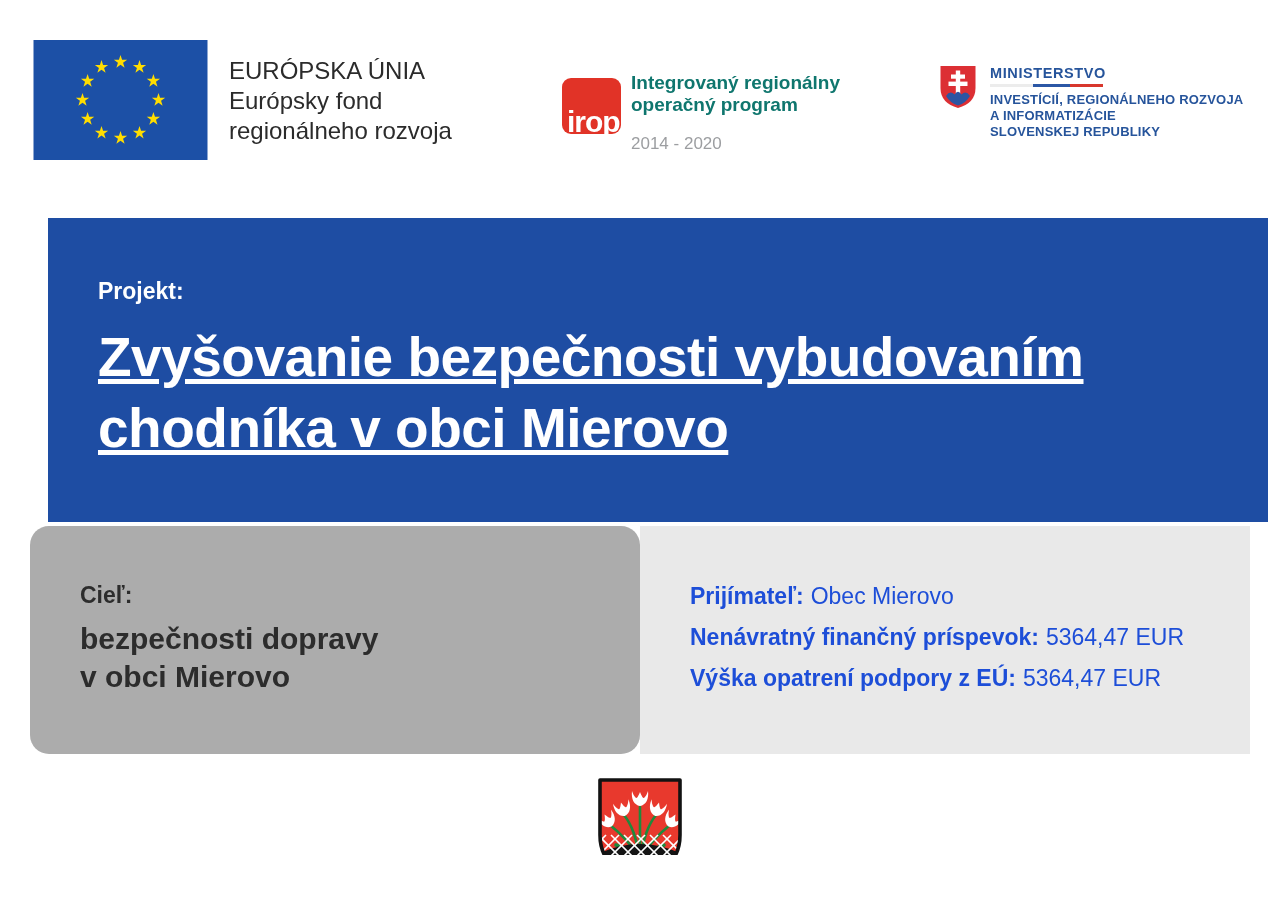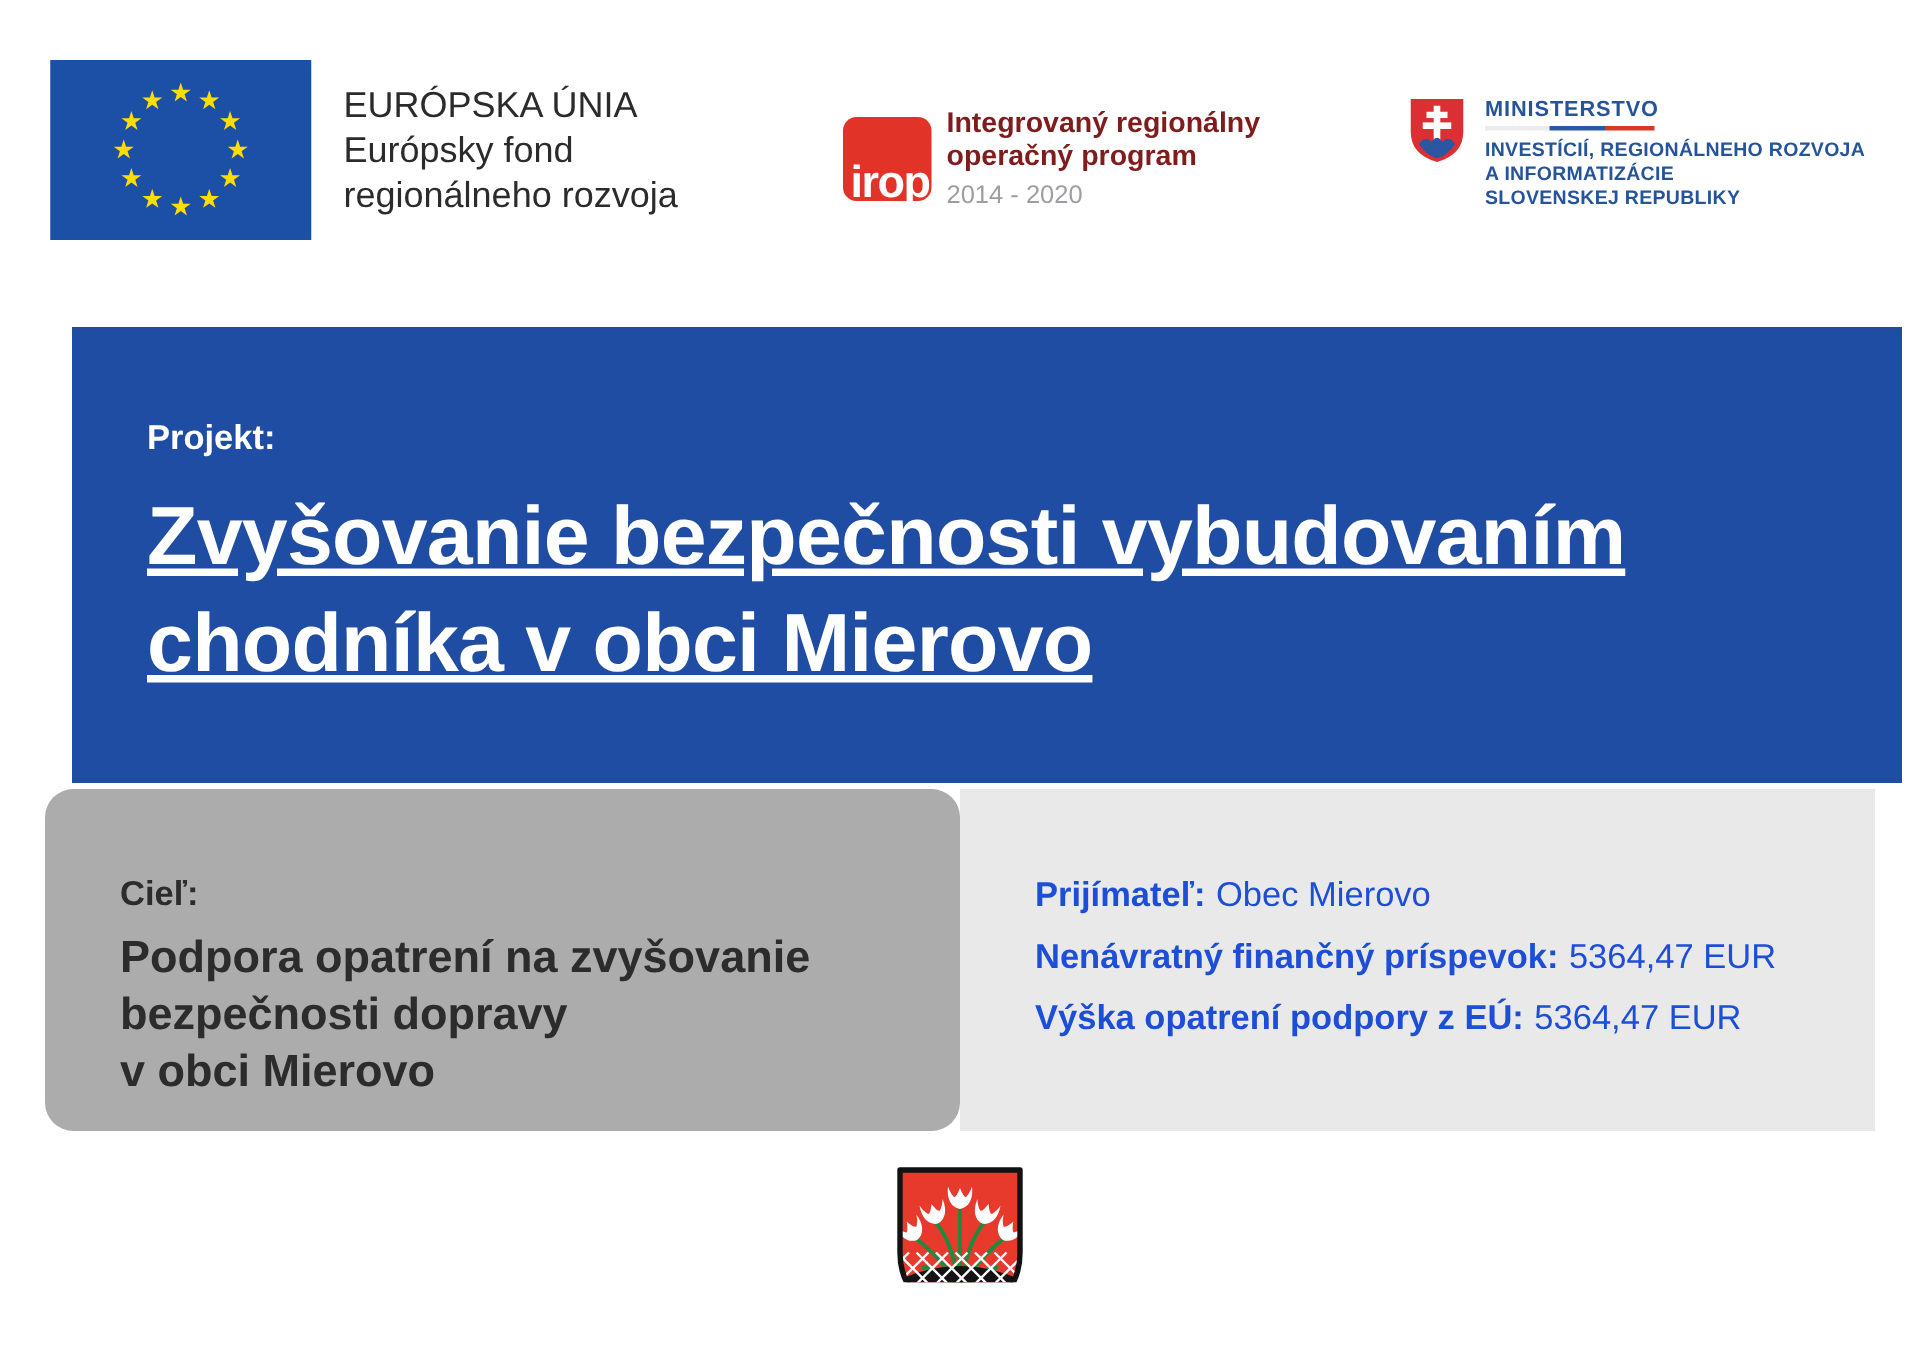"Integrovaný regionálny" .irop-text .b { color: #7f1d1d -> #0f766e }
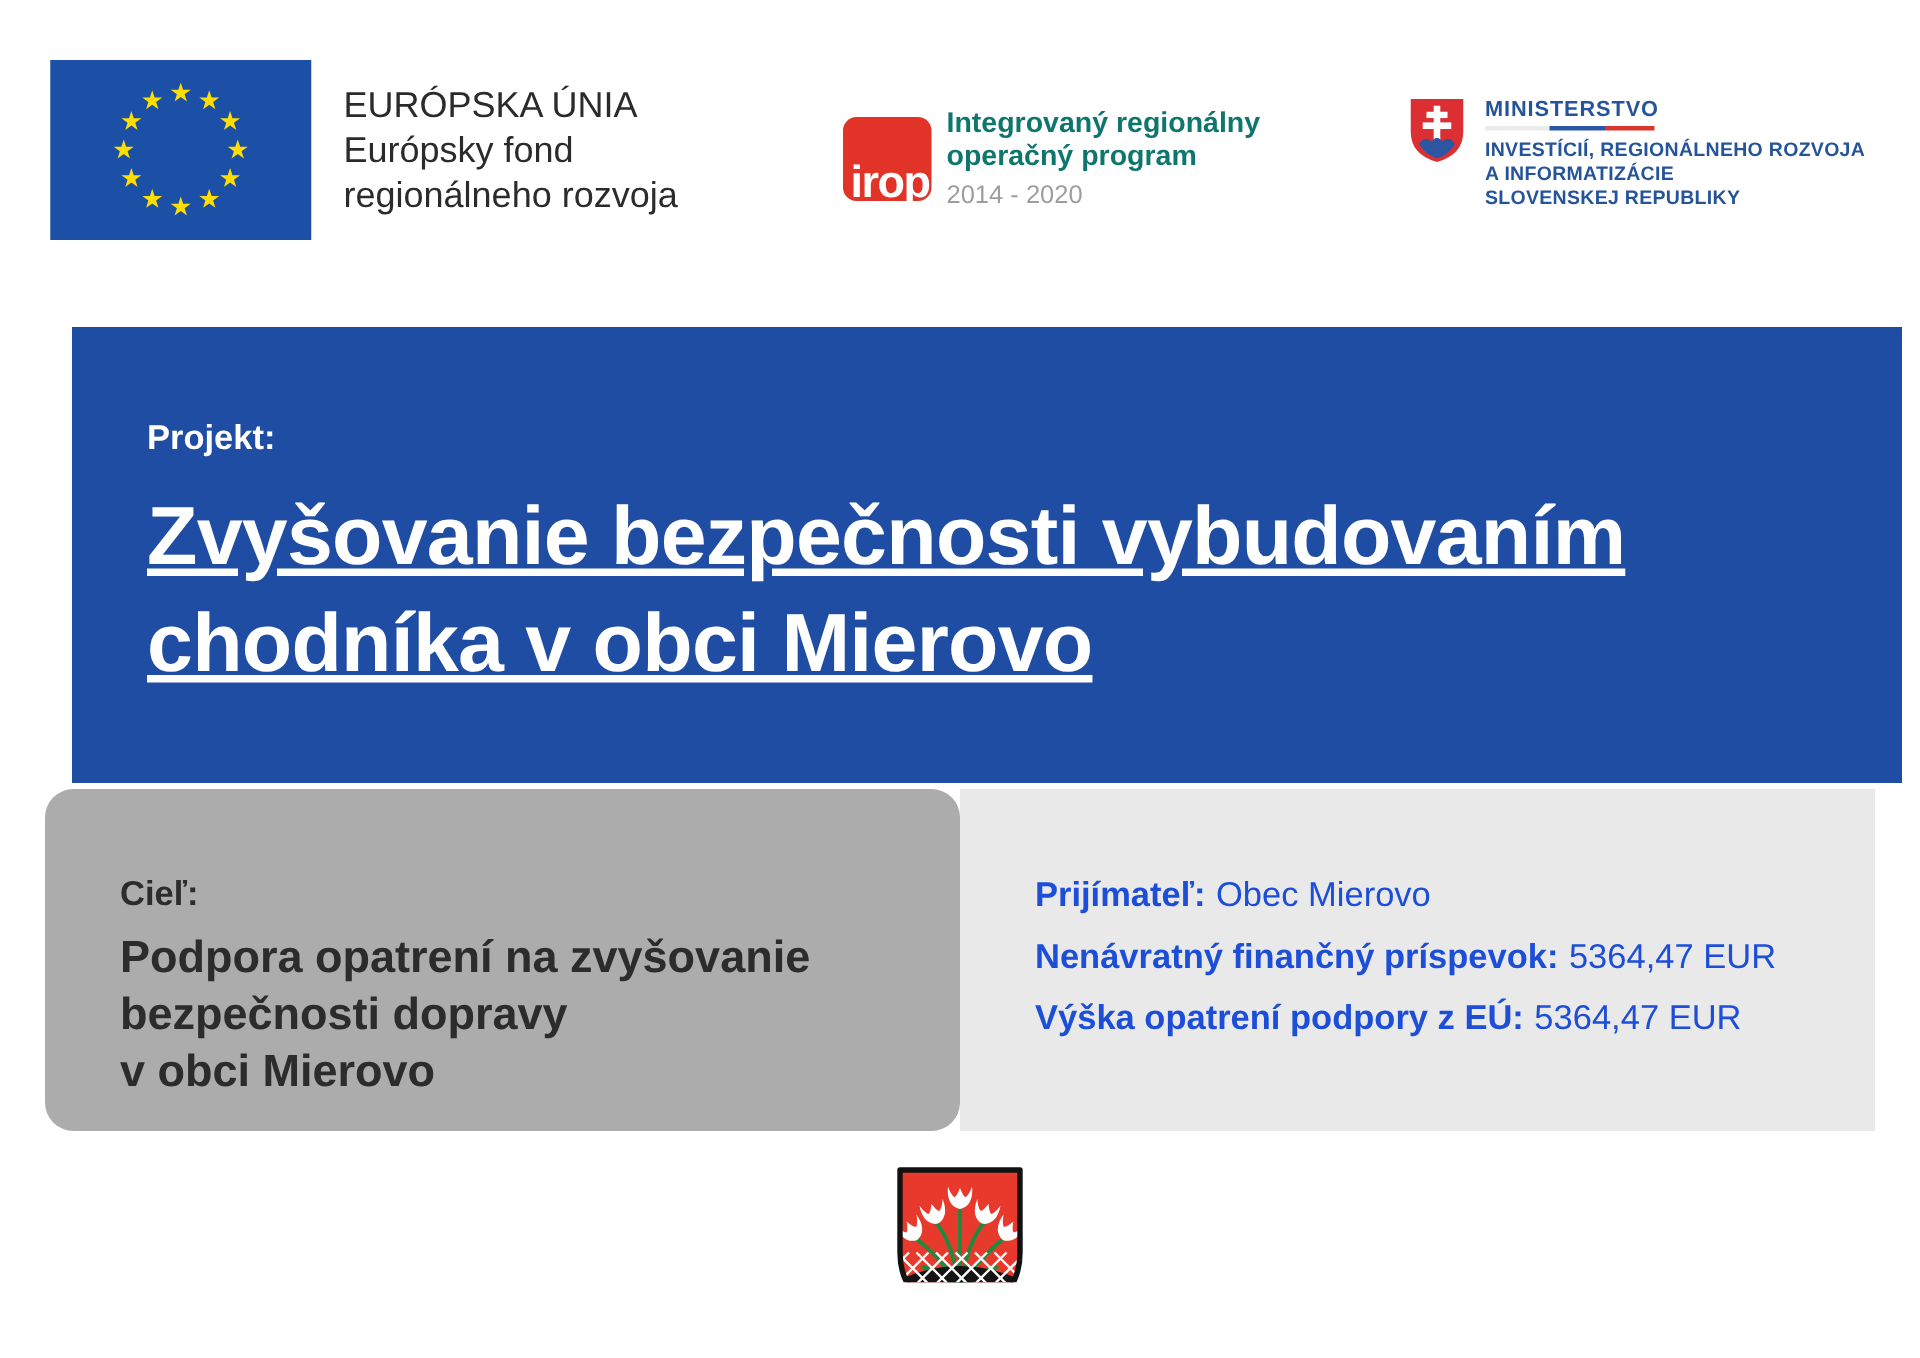"2014 - 2020" .irop-text .year { margin-top: 4px -> 18px }
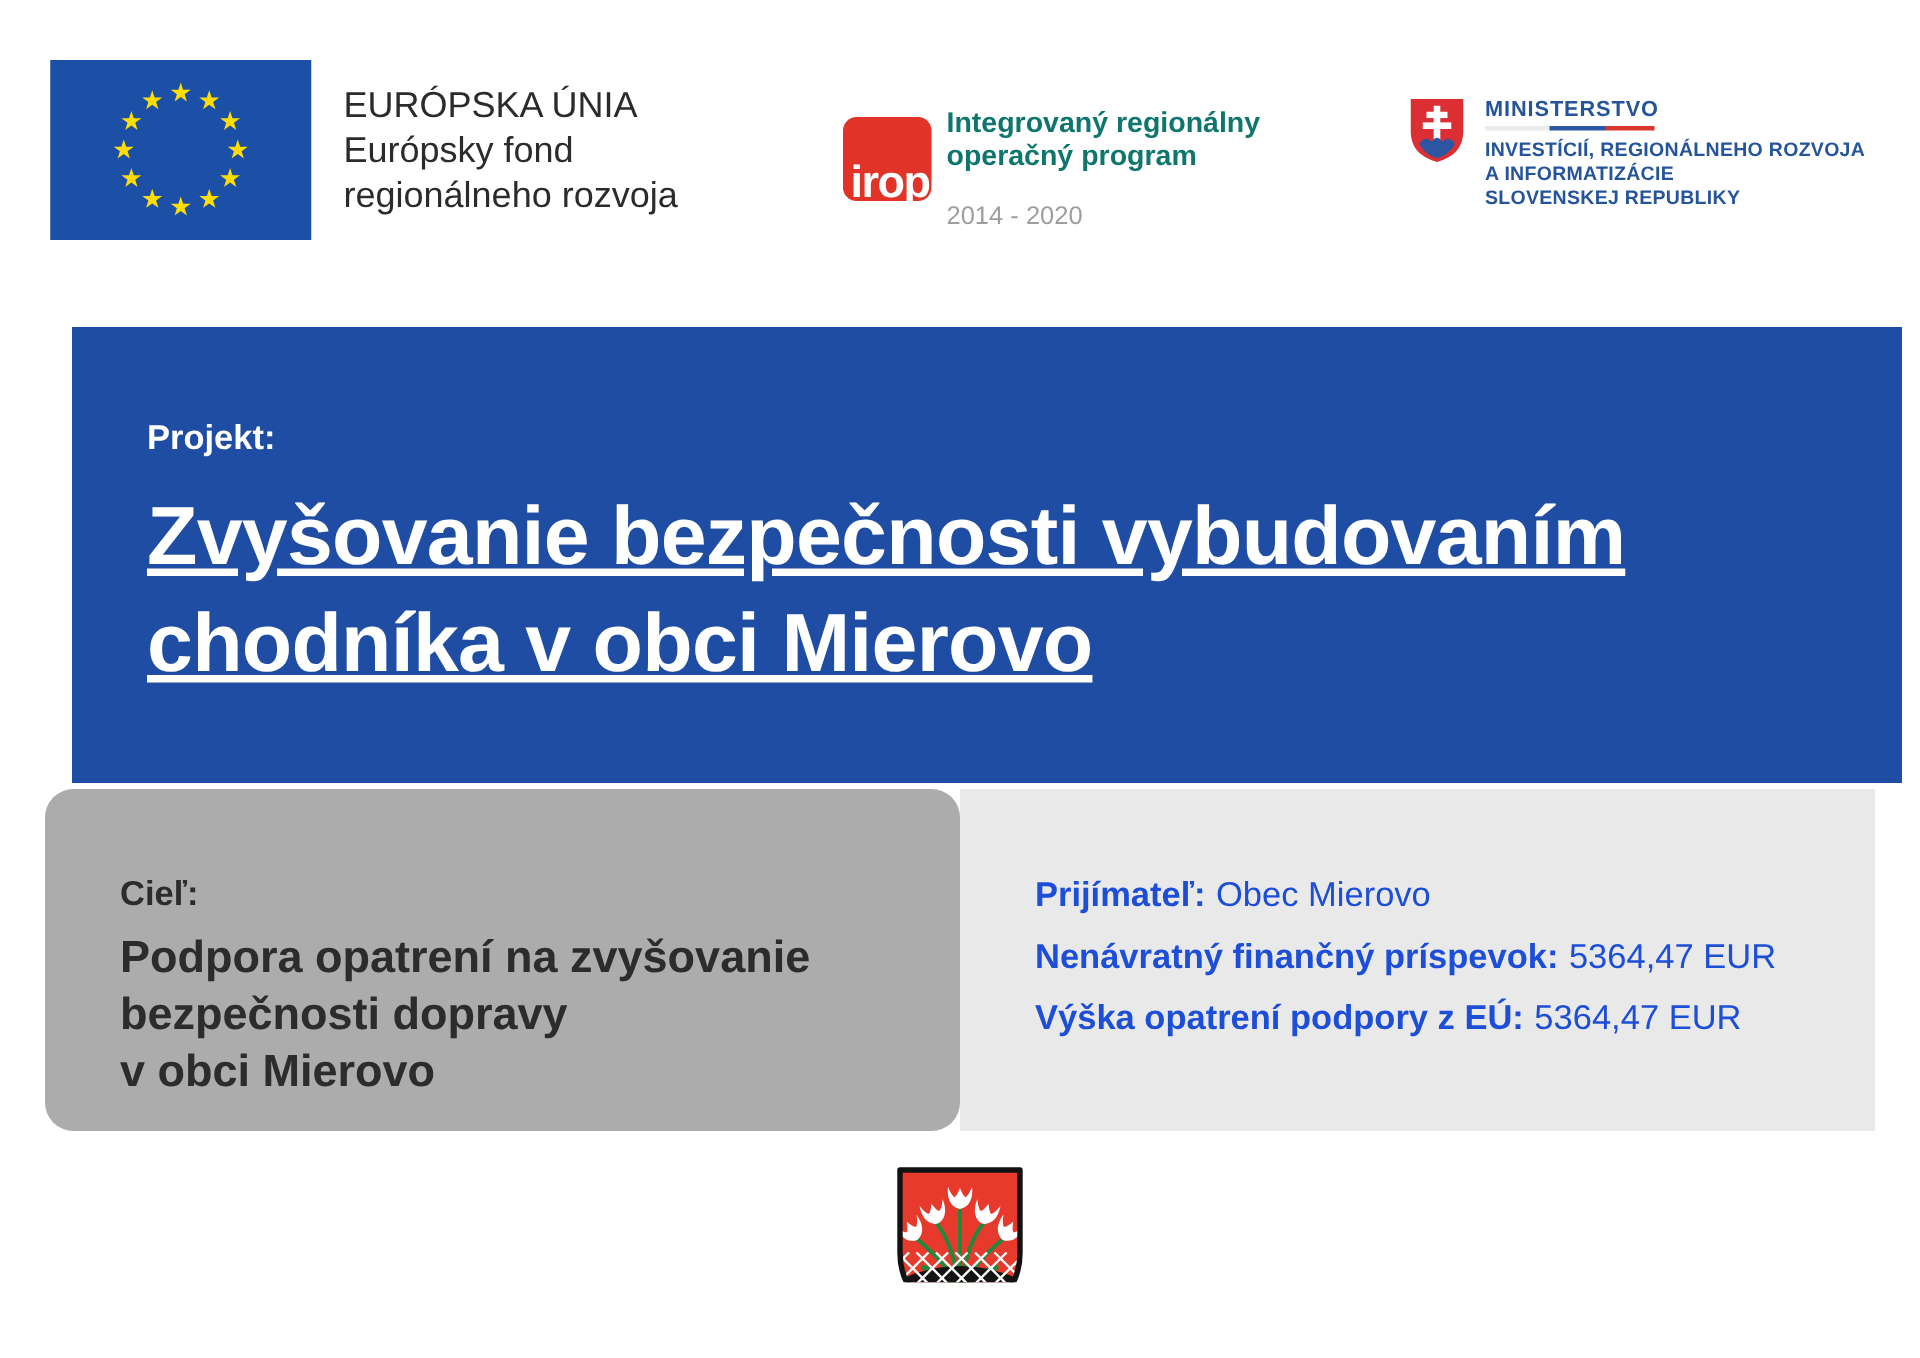"Podpora opatrení na zvyšovanie" div { html: <div>Podpora opatrení na zvyšovanie</div> -> none }
